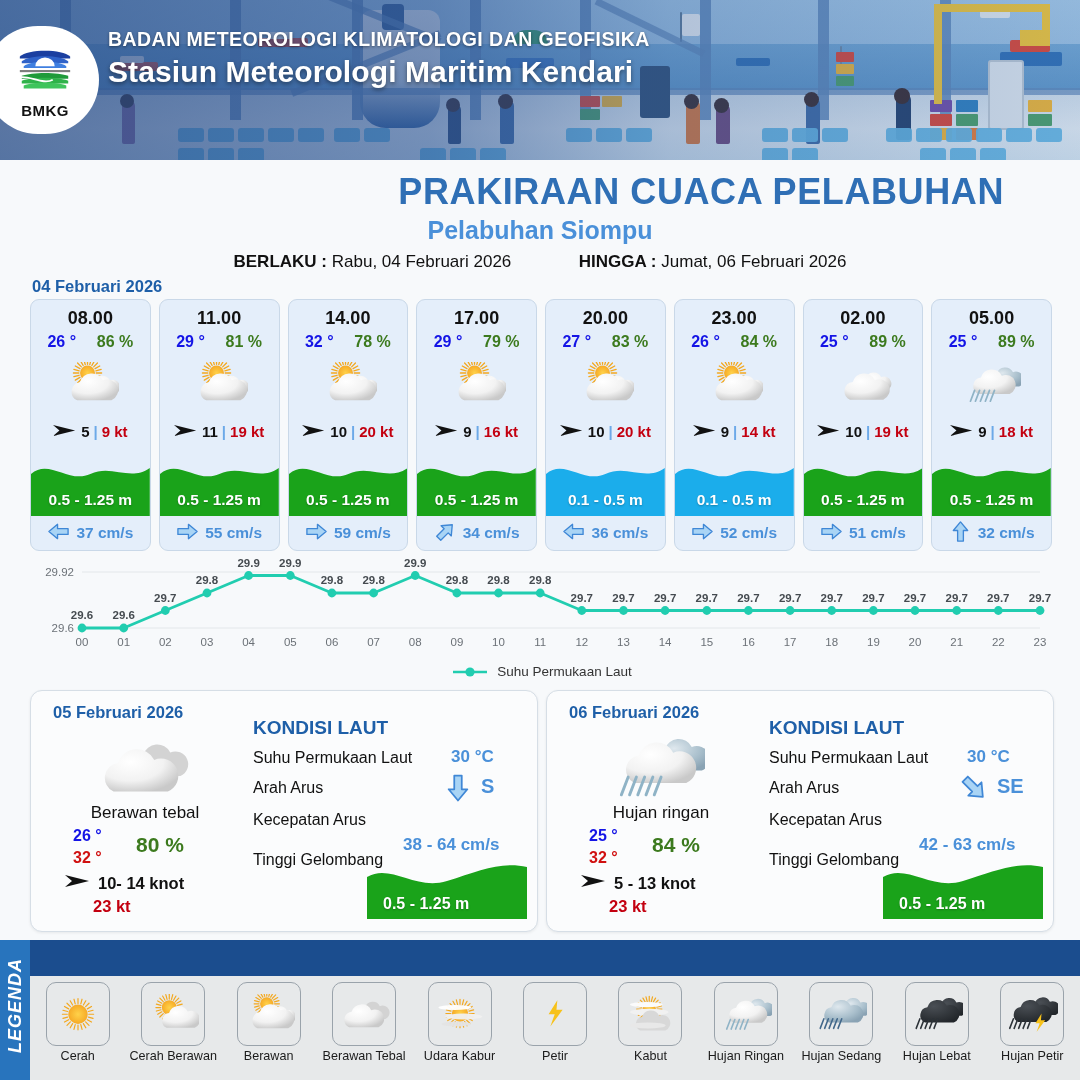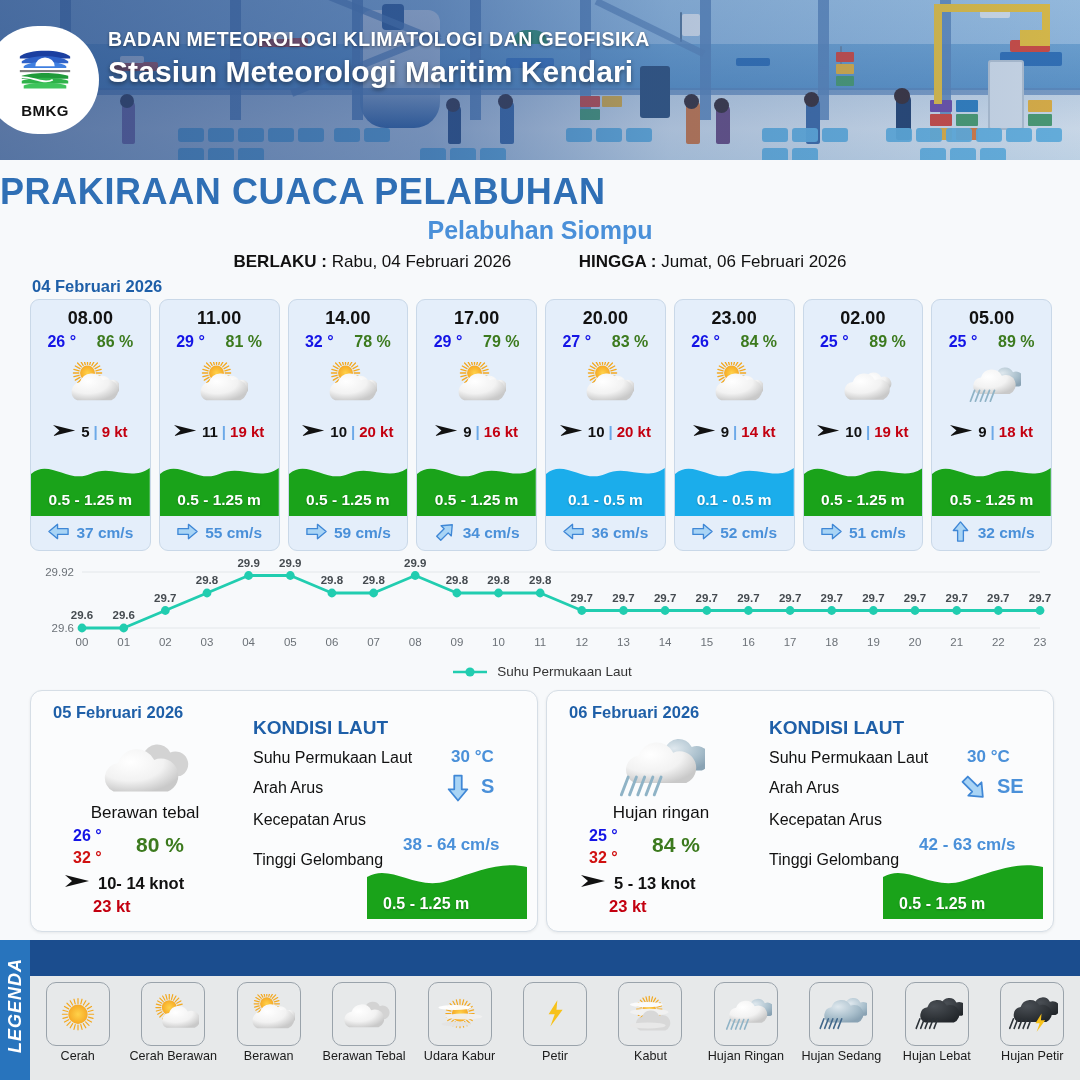"PRAKIRAAN CUACA PELABUHAN" #title-main { text-align: left -> right }
